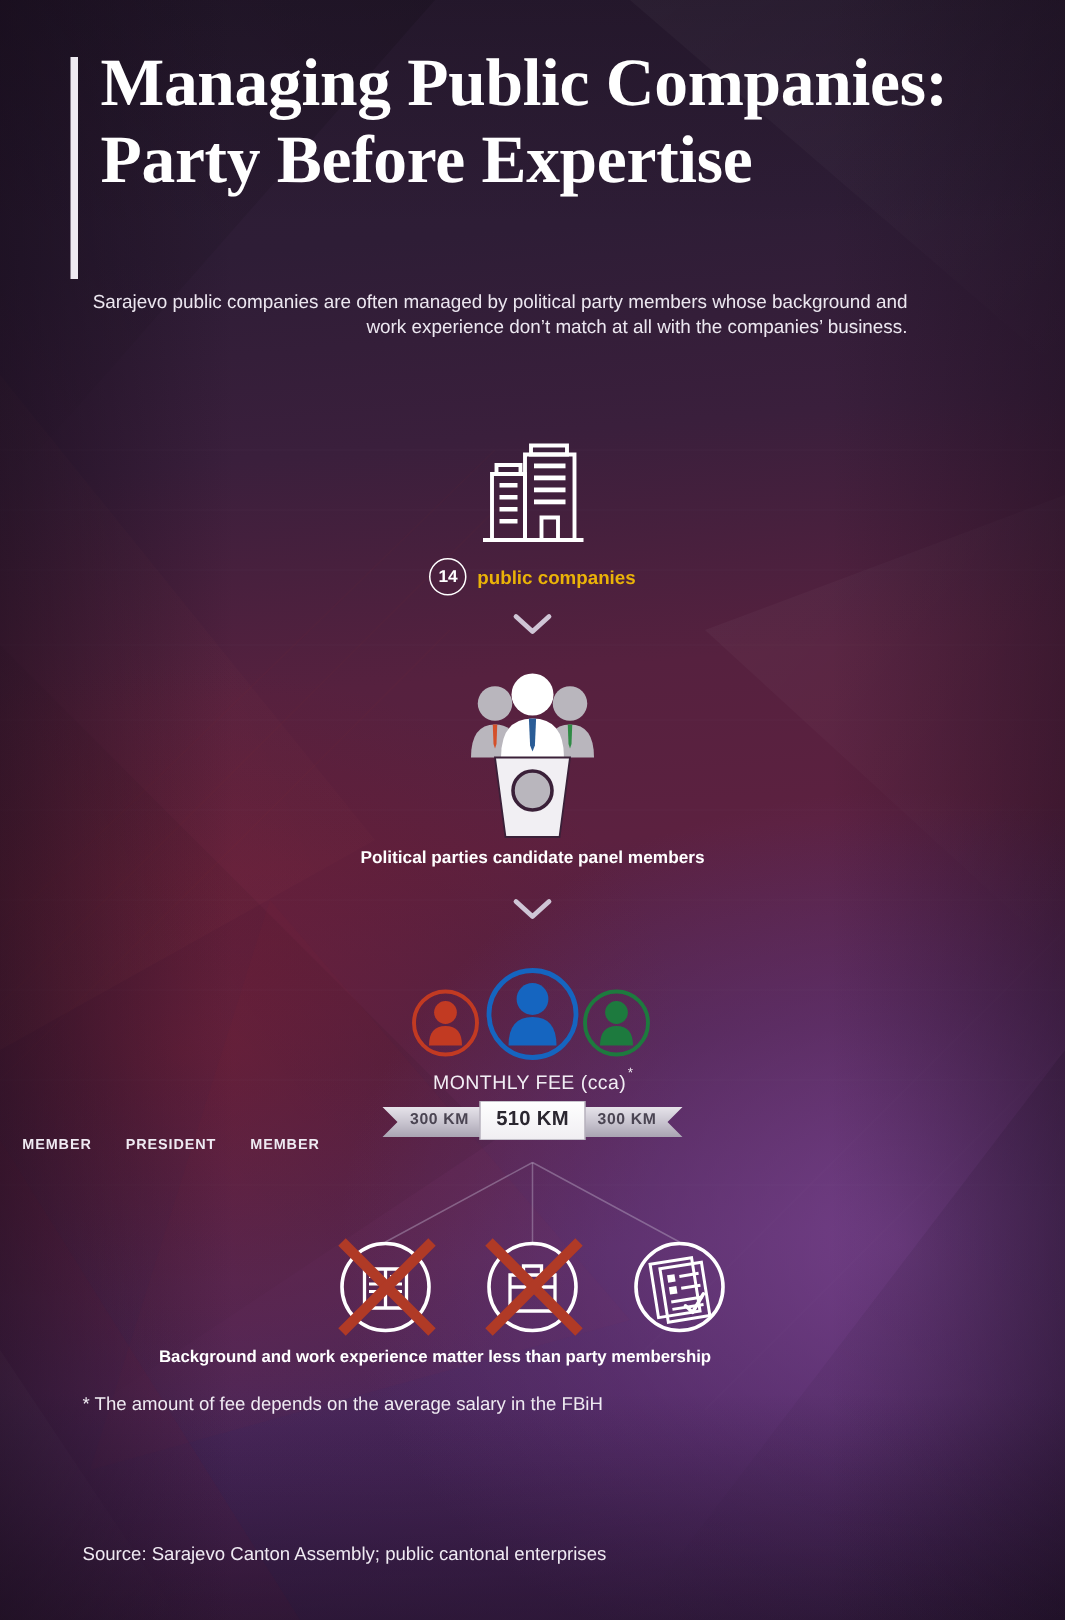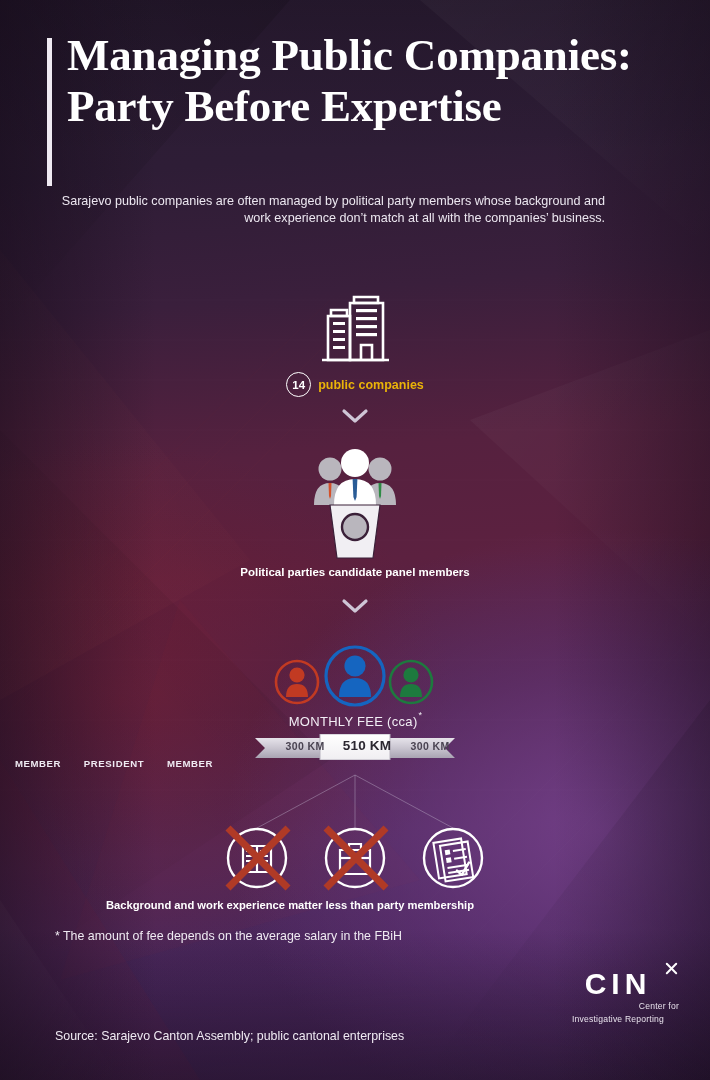"300 KM" div { left: 12px -> 0 }
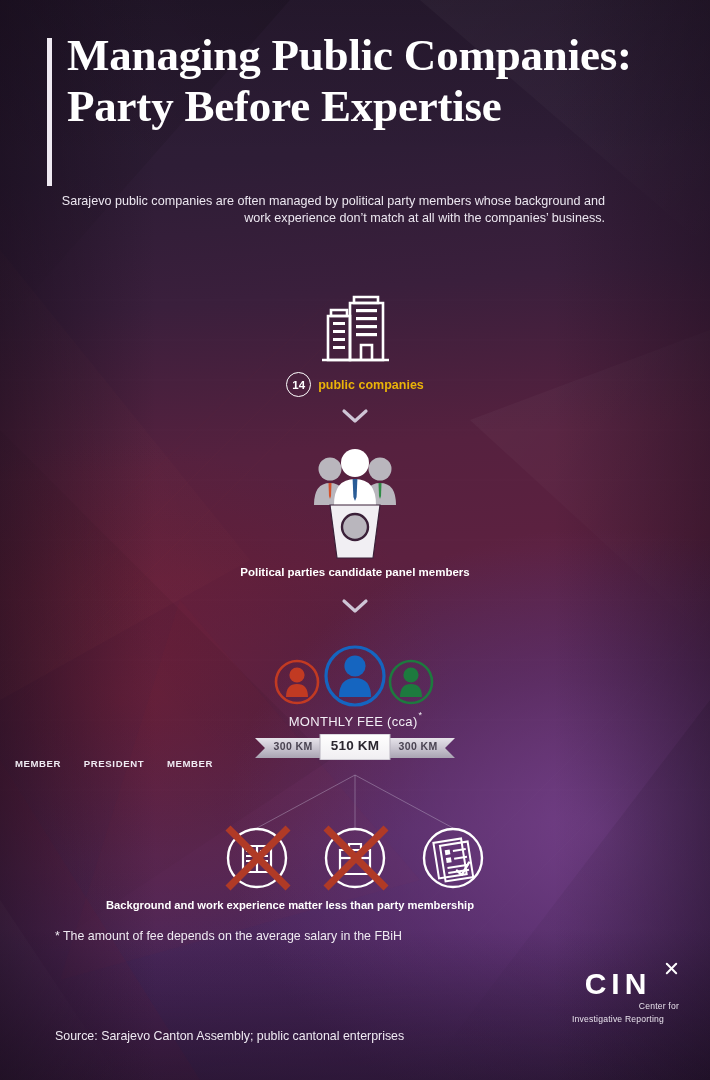"CIN" div.cin-logo { html: <div> <div> <span>CIN</span> <svg> <g> <line></line> <line></line> </g> </svg> </div> <div>Center for</div> <div>Investigative Reporting</div> </div> -> none }
